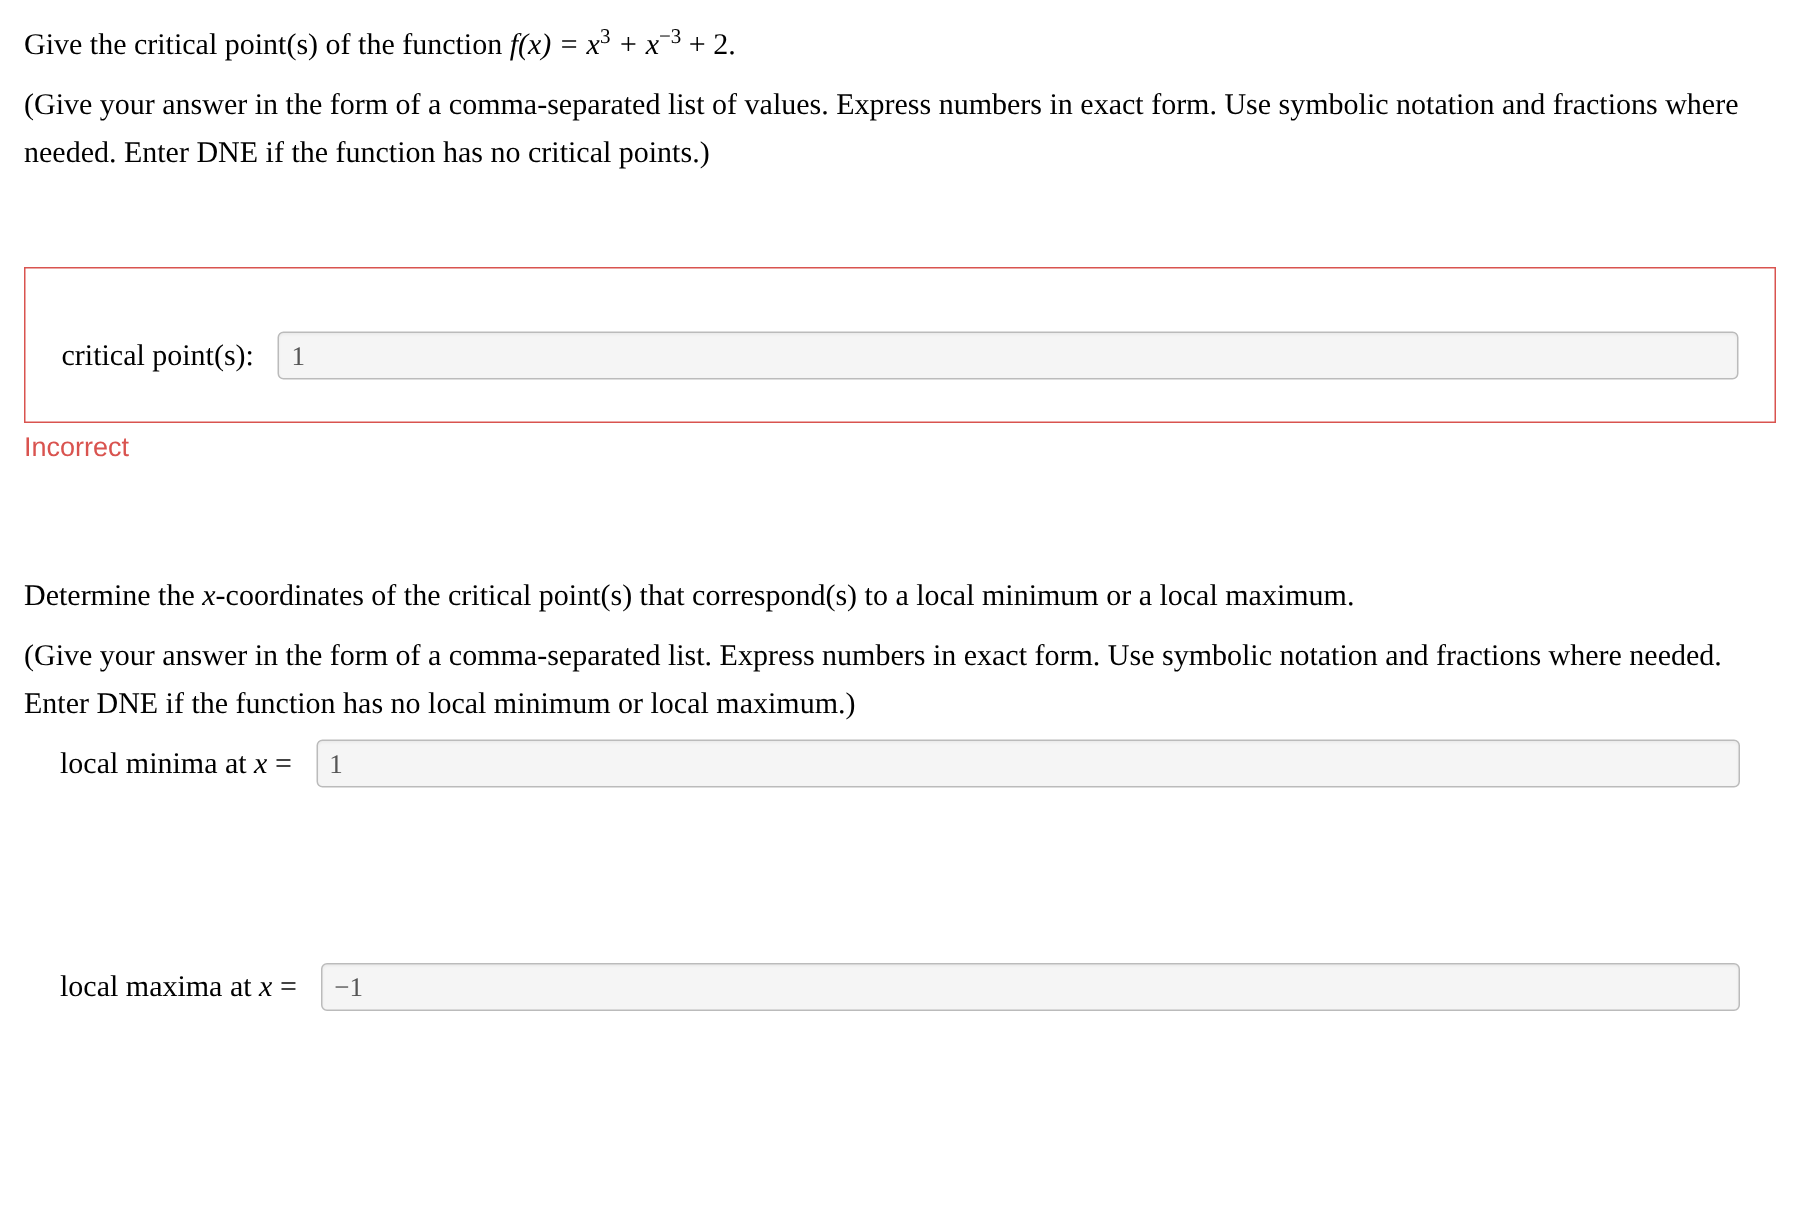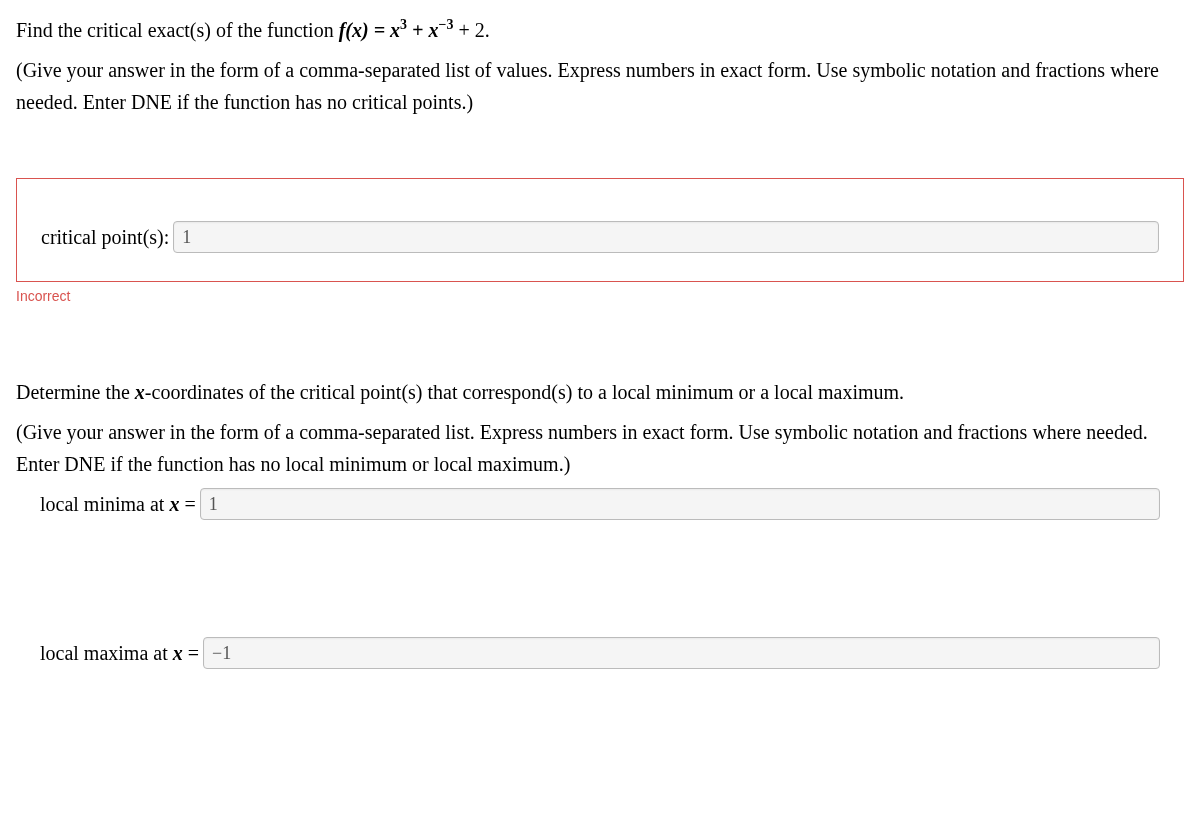"Find the critical exact(s) of" span { text: Find the critical exact -> Give the critical point }
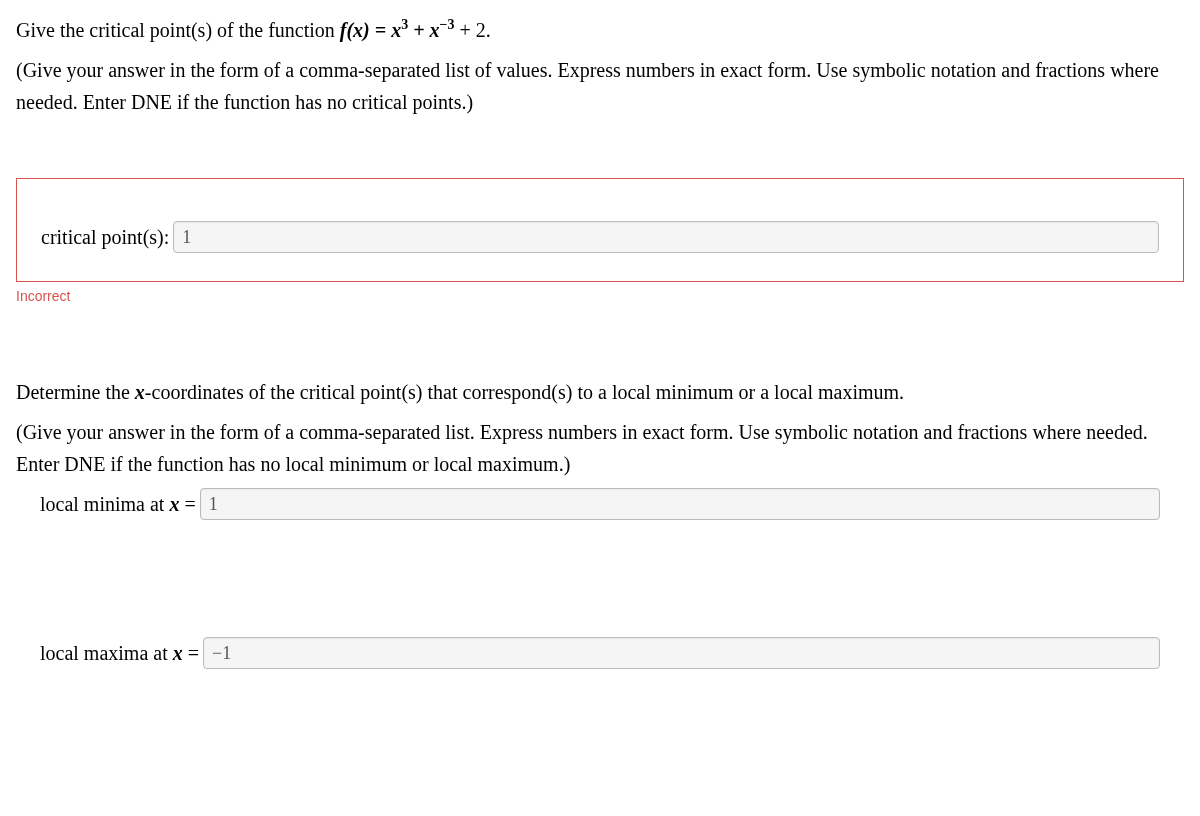"f(x) = x3 + x−3" .math-var { font-weight: bold -> none }
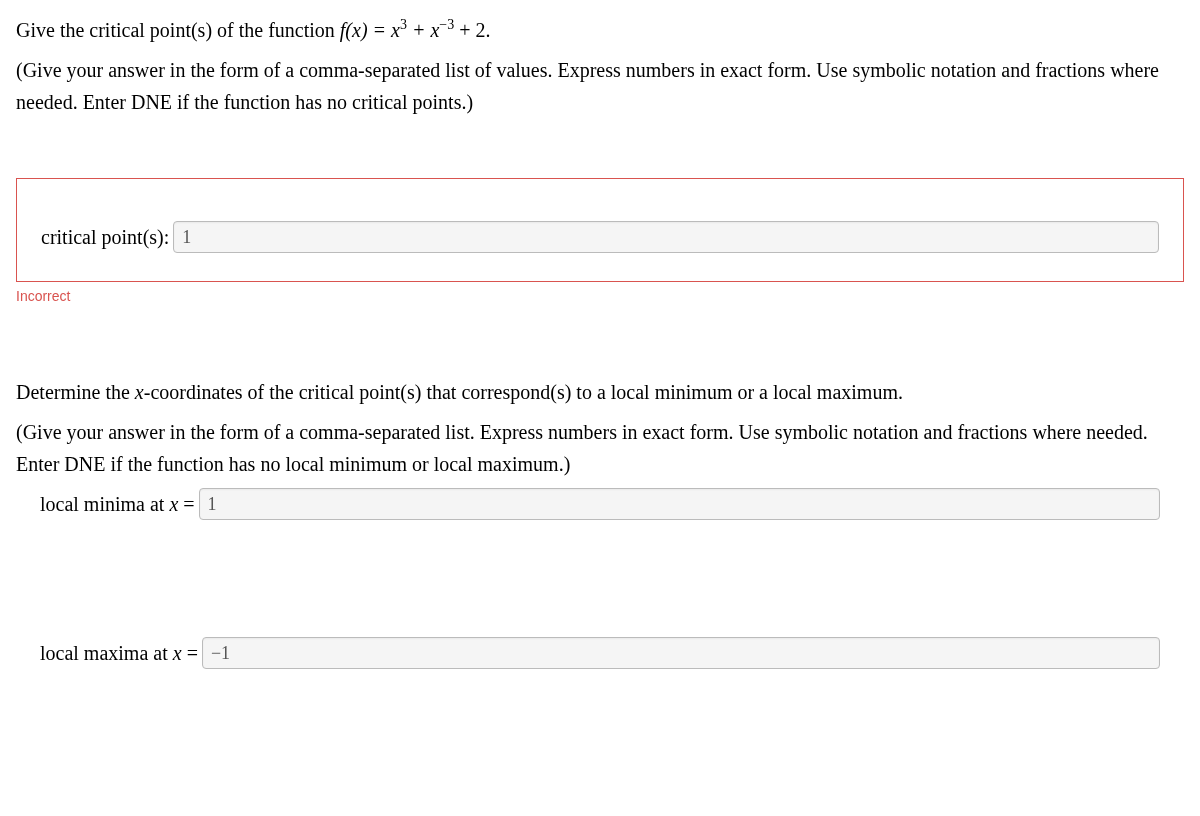"critical point(s):" .answer-row { gap: 4px -> 16px }
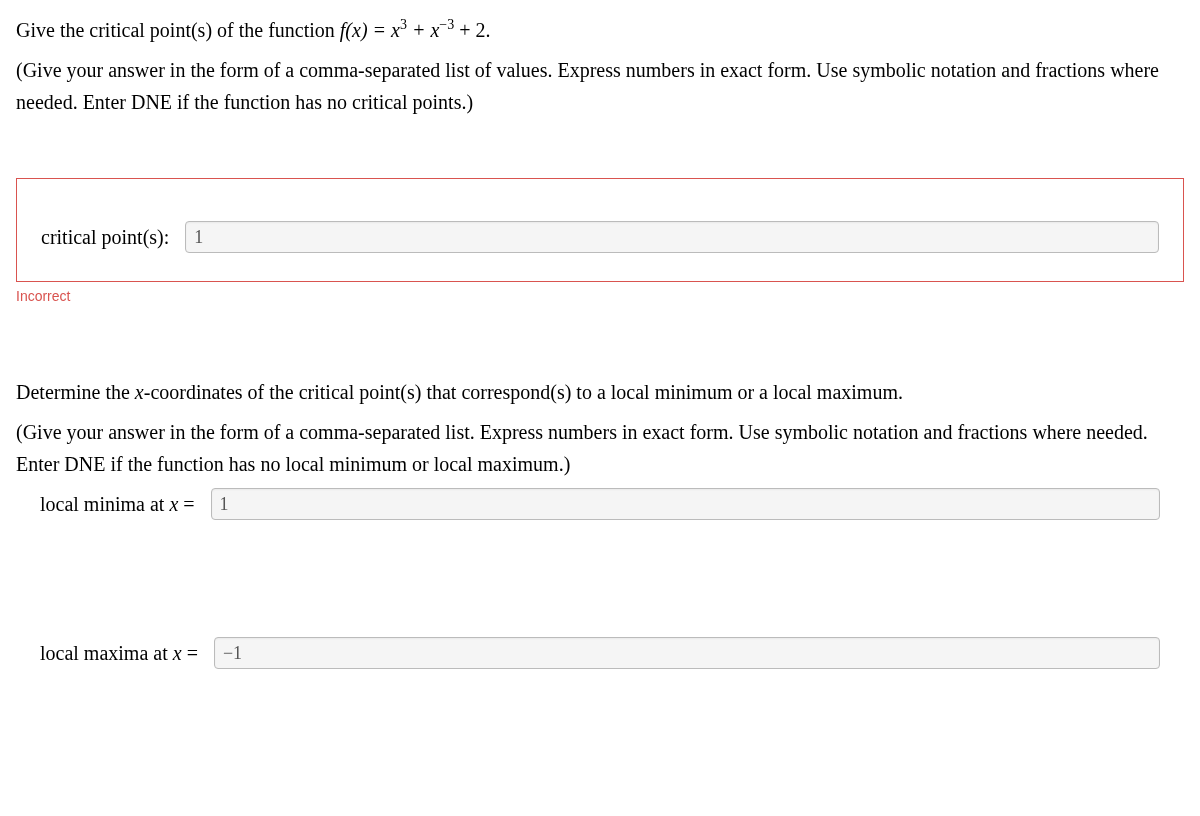"Incorrect" .feedback { font-size: 14px -> 18px }
